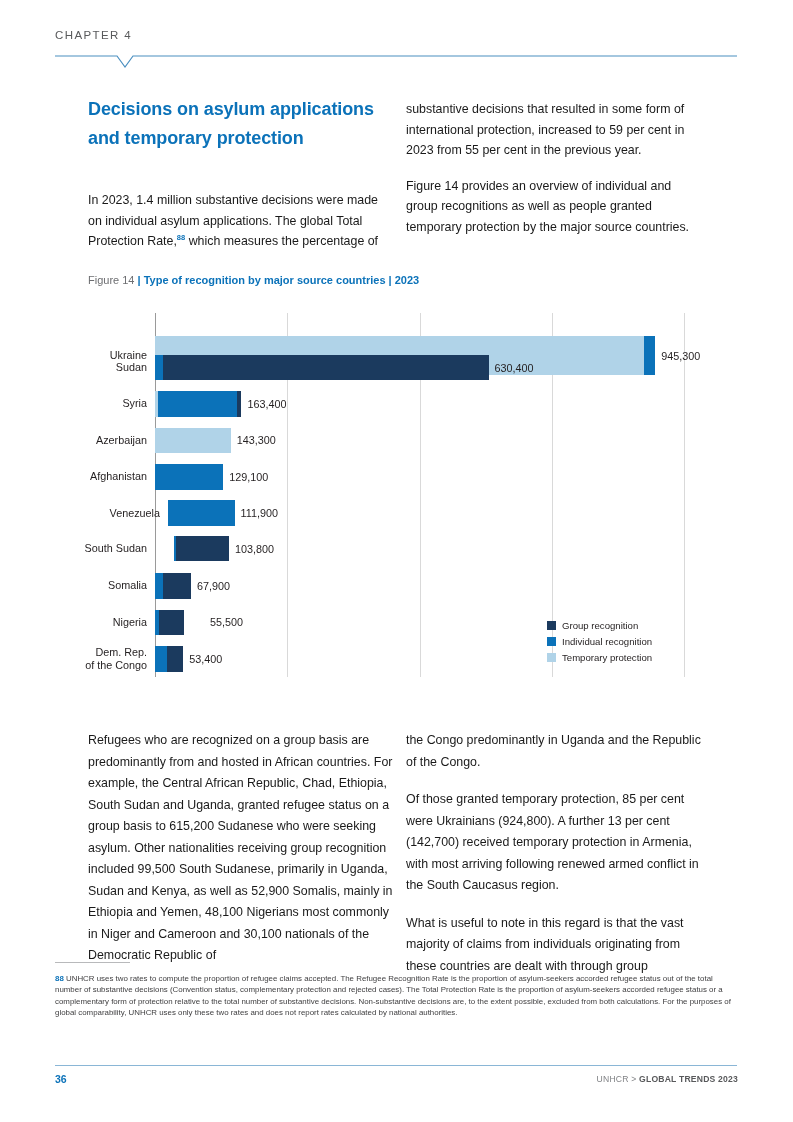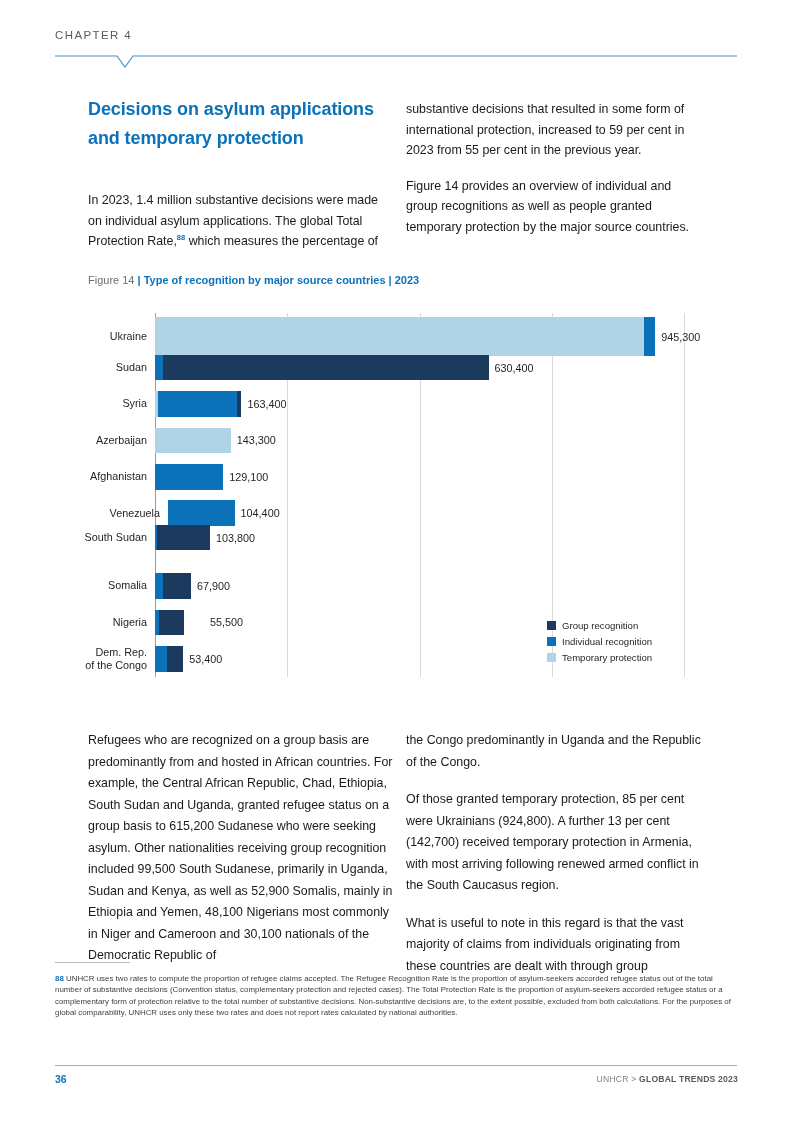"Ukraine" div.bar-row { top: 4px -> 23px }
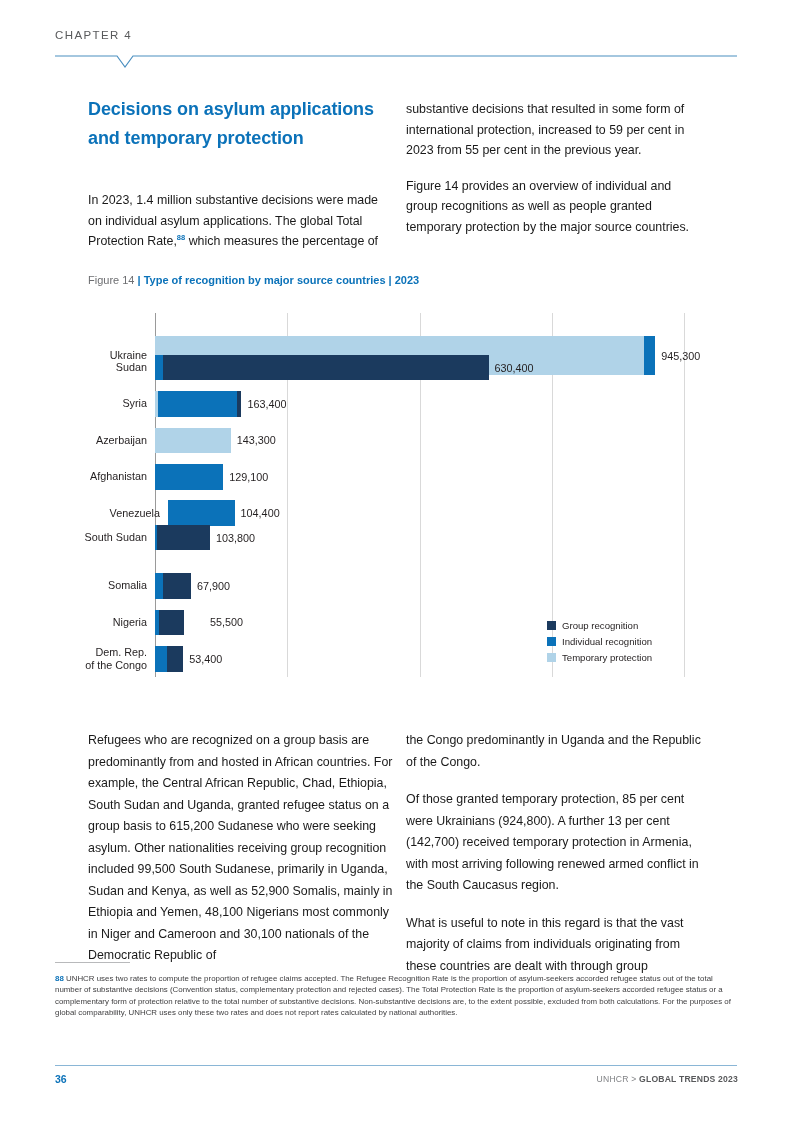"104,400" div.bar-value { text: 104,400 -> 111,900 }
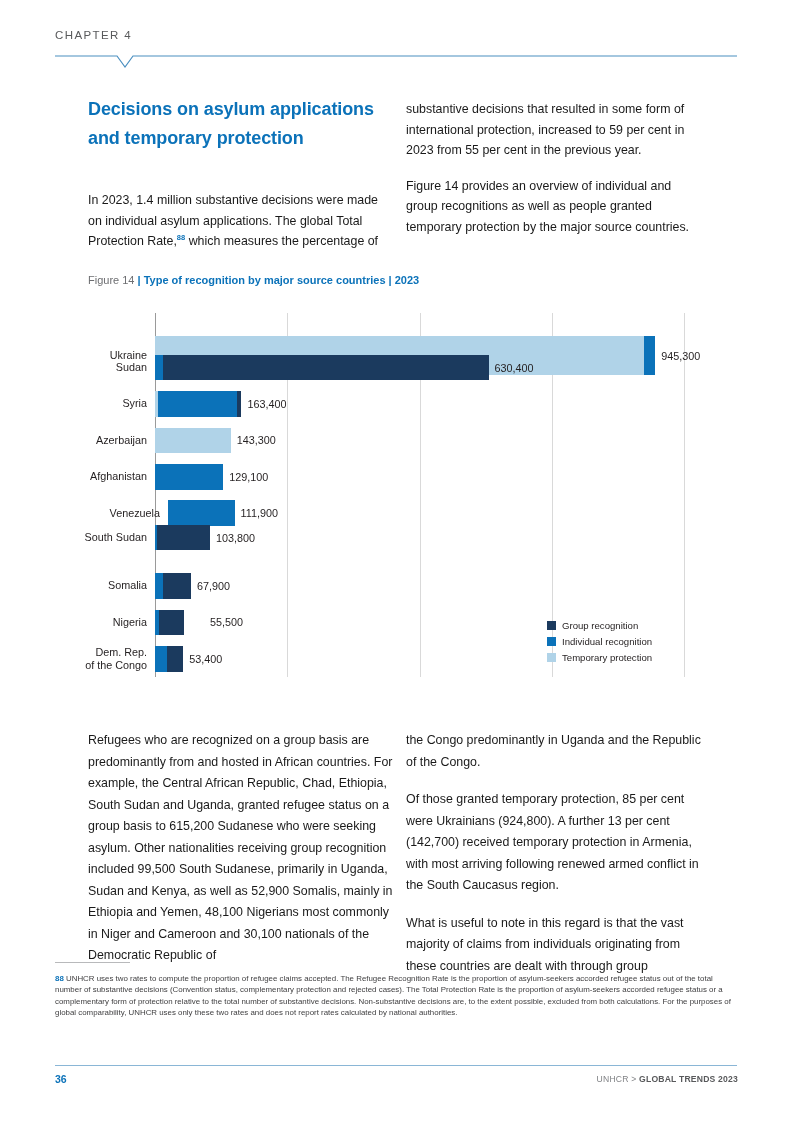"South Sudan" div.bar-row { padding-left: none -> 19px; top: 212px -> 223px }
